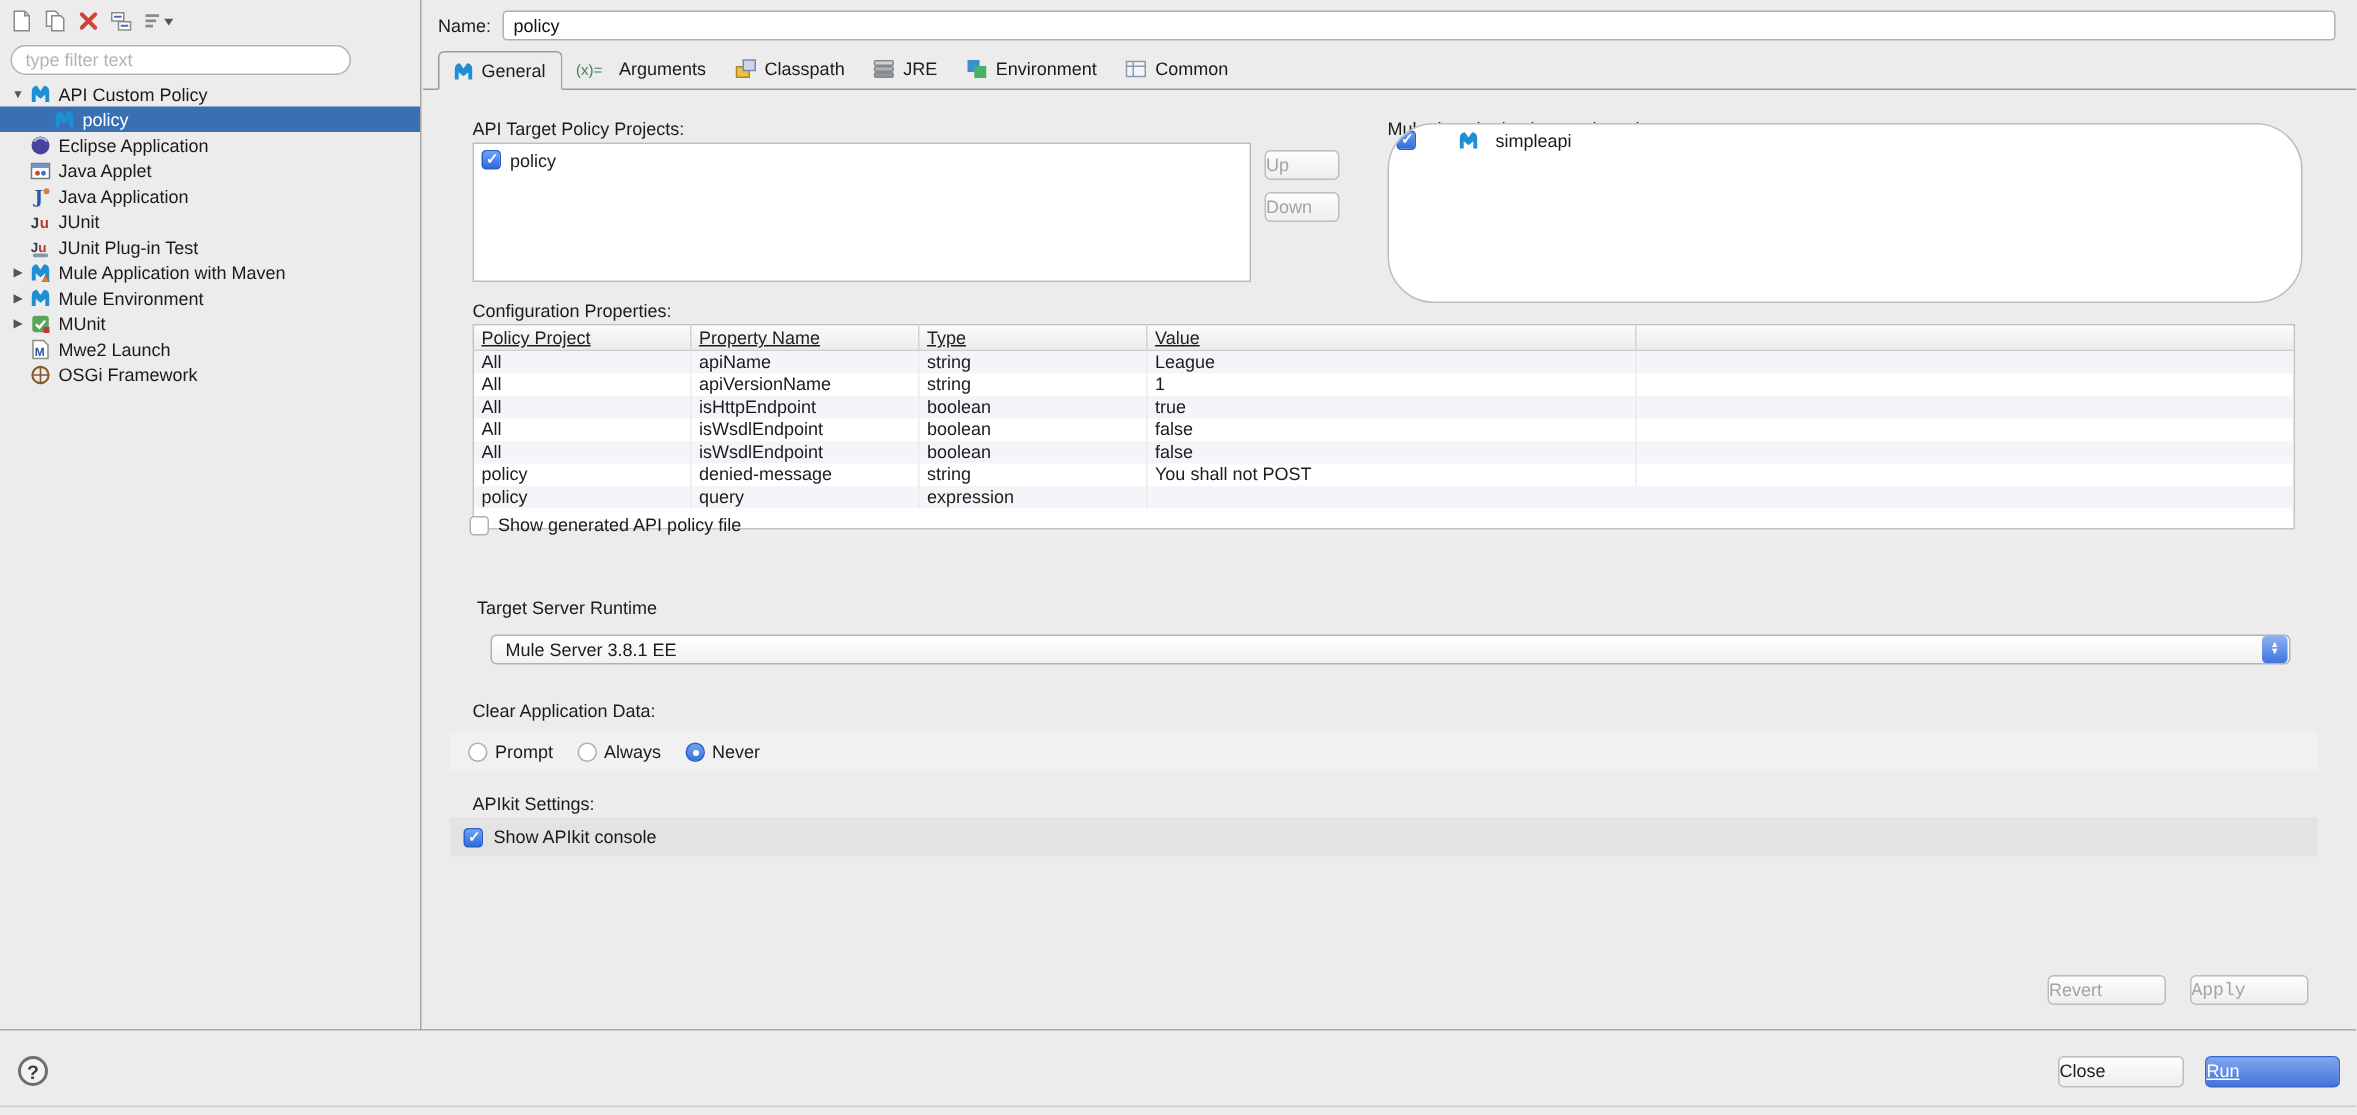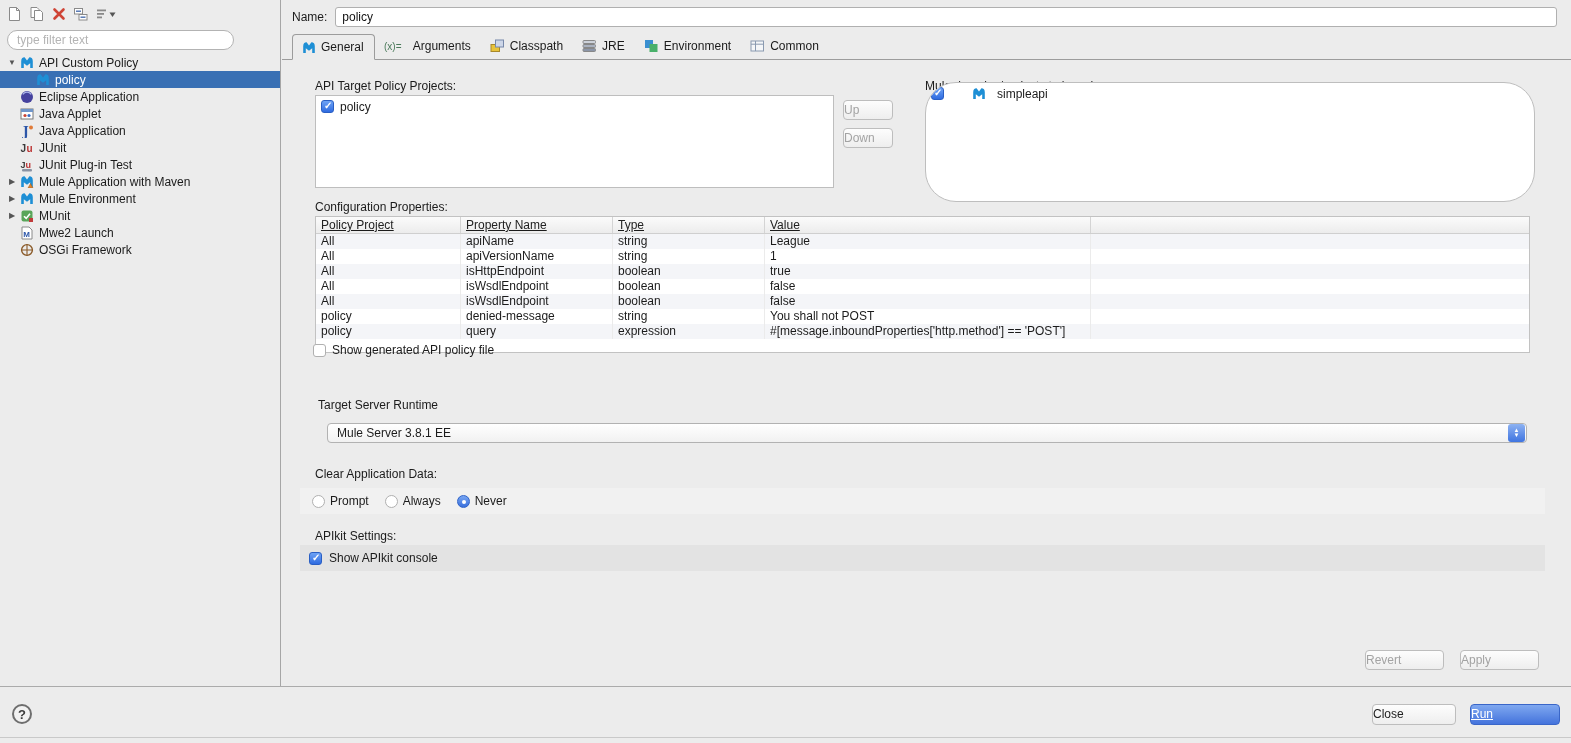"#[message.inboundProperties['http.method" div.tbl-cell { html: <div>#[message.inboundProperties['http.method'] == 'POST']</div> -> none }
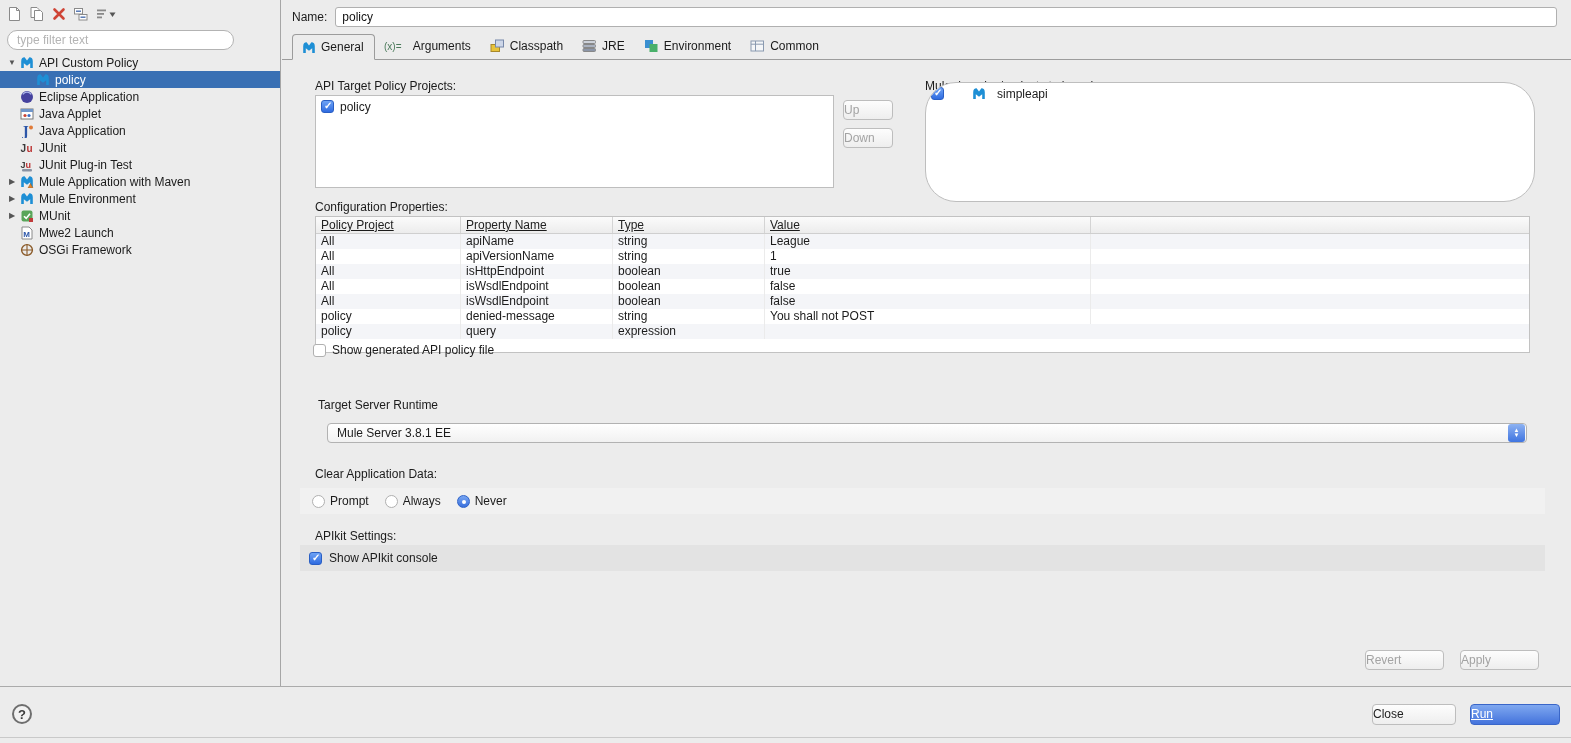"Apply" #btn-apply { font-family: none -> Liberation Mono, monospace }
